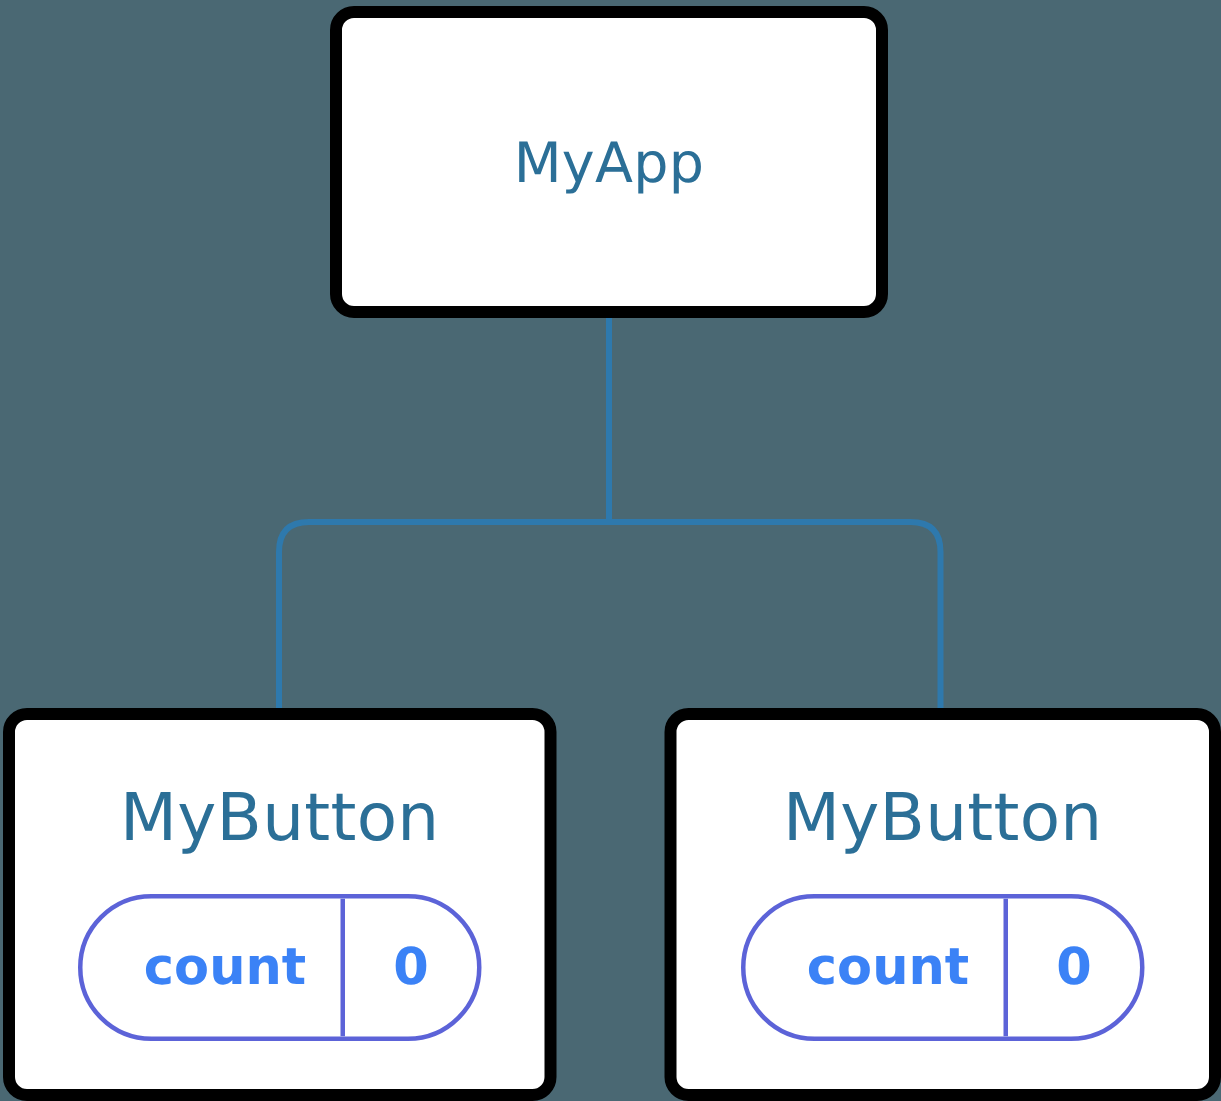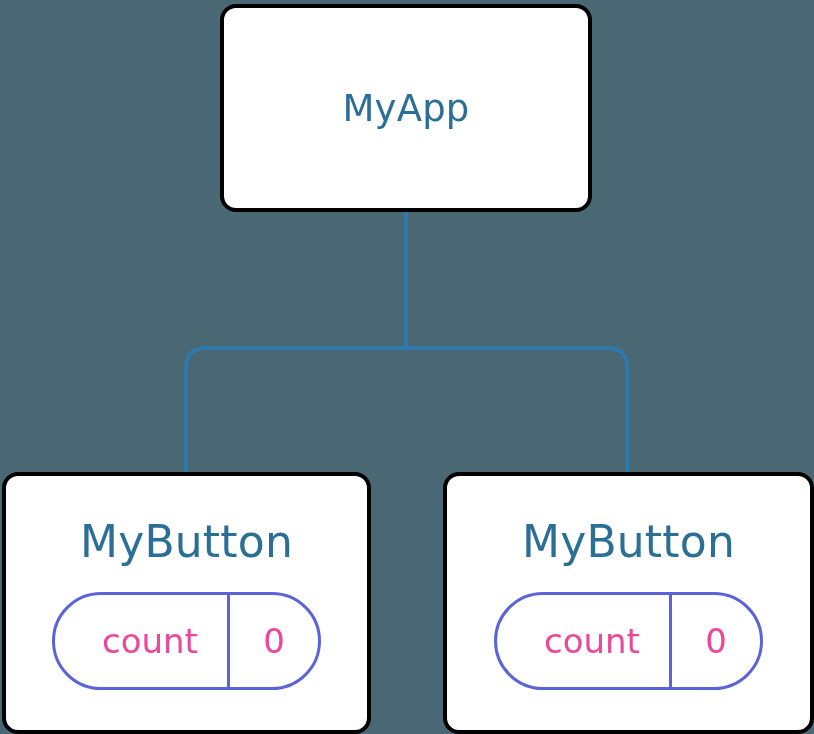"MyApp" .node { border: 4px solid #000000 -> 8px solid #000000 }
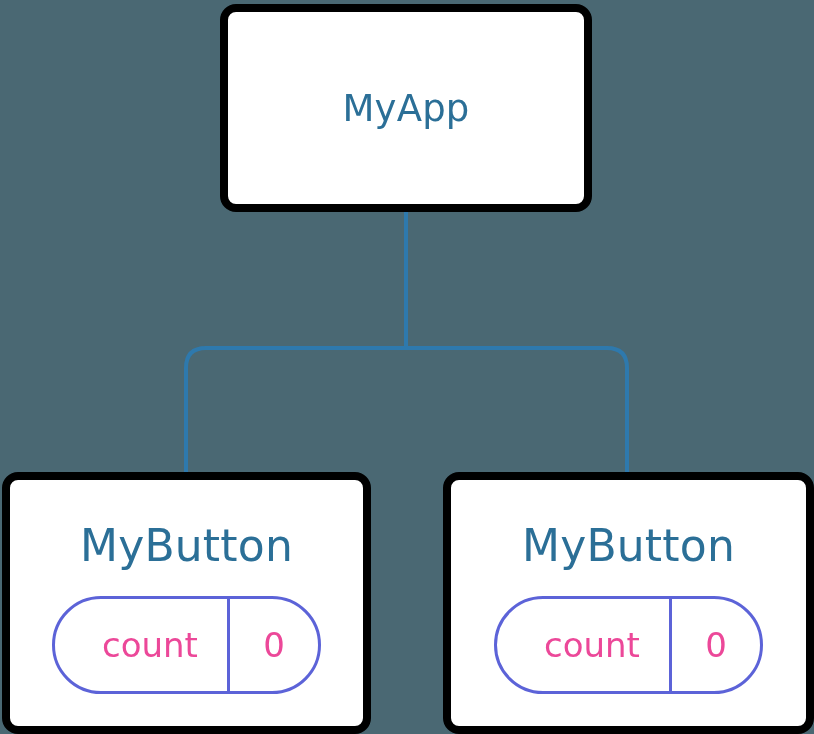"count" .state-pill__key, .state-pill__value { color: #ec4899 -> #3b82f6; font-weight: none -> bold }
